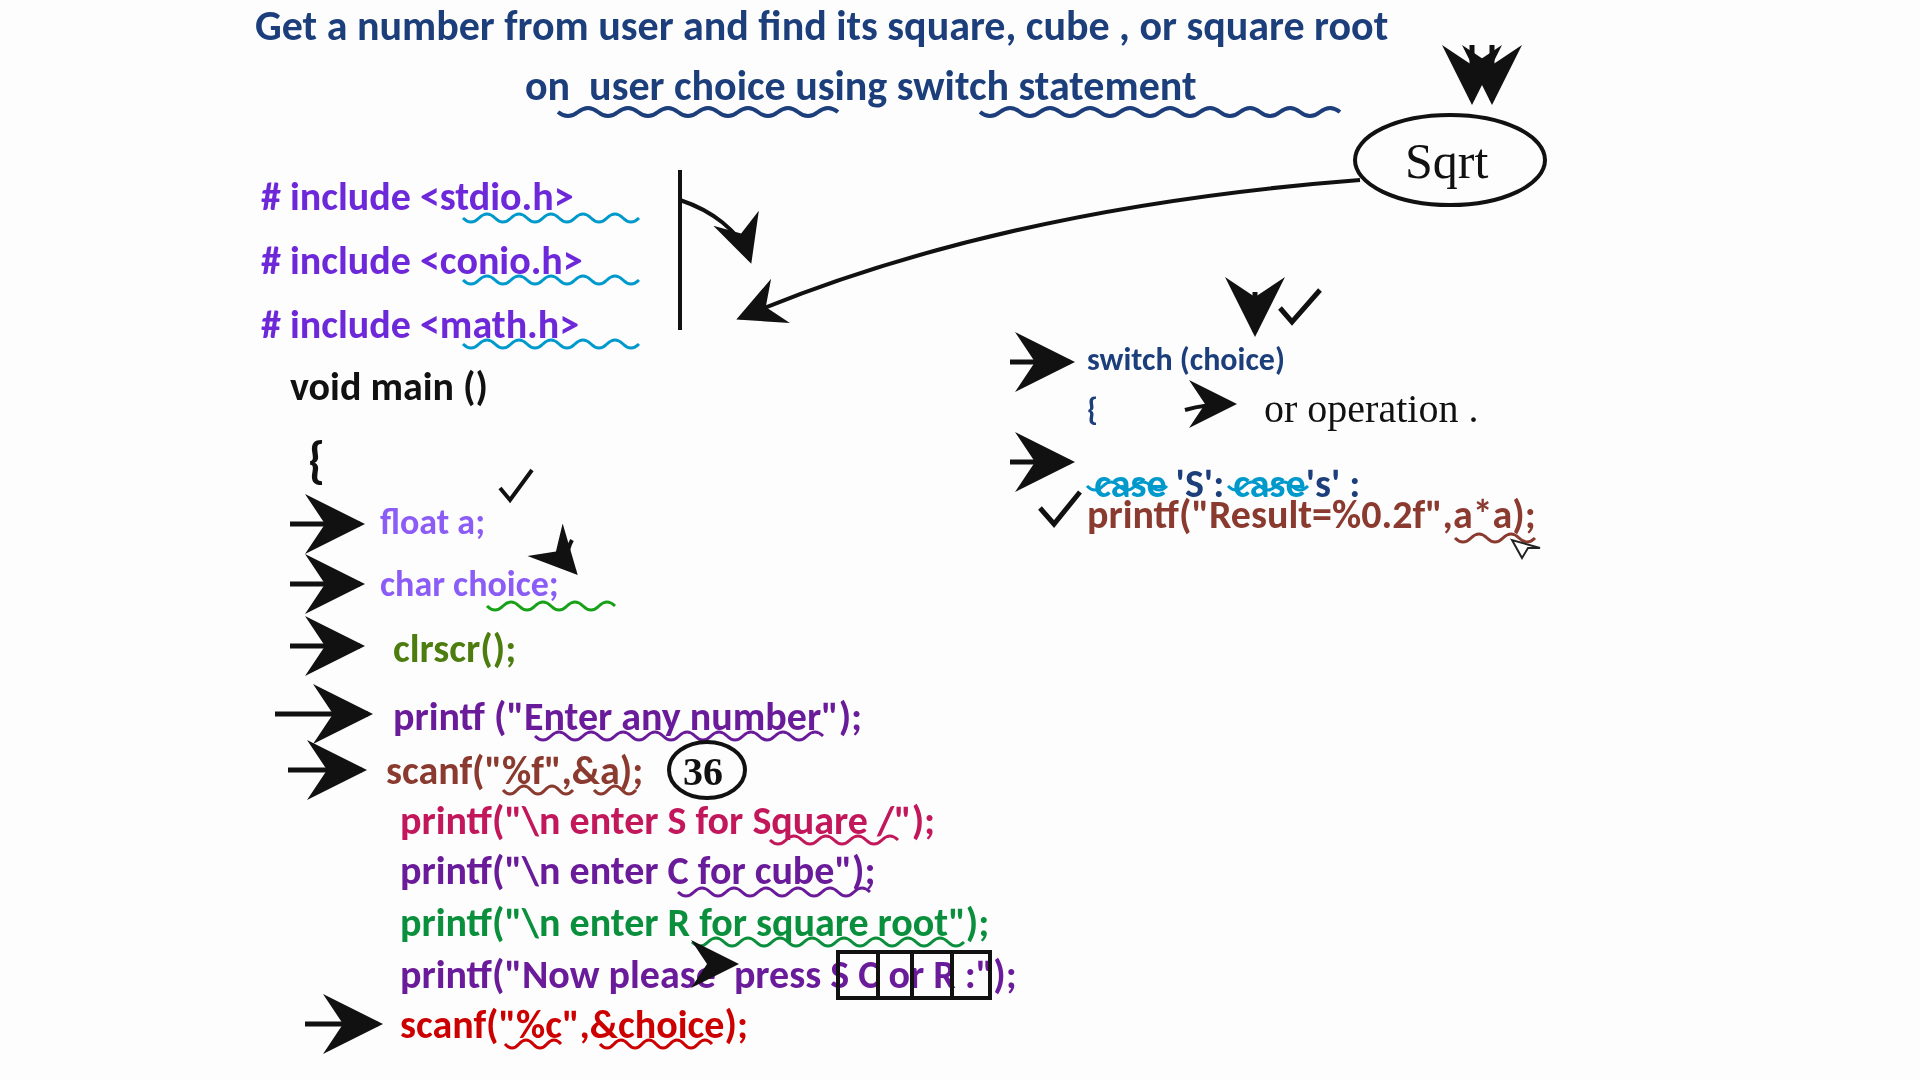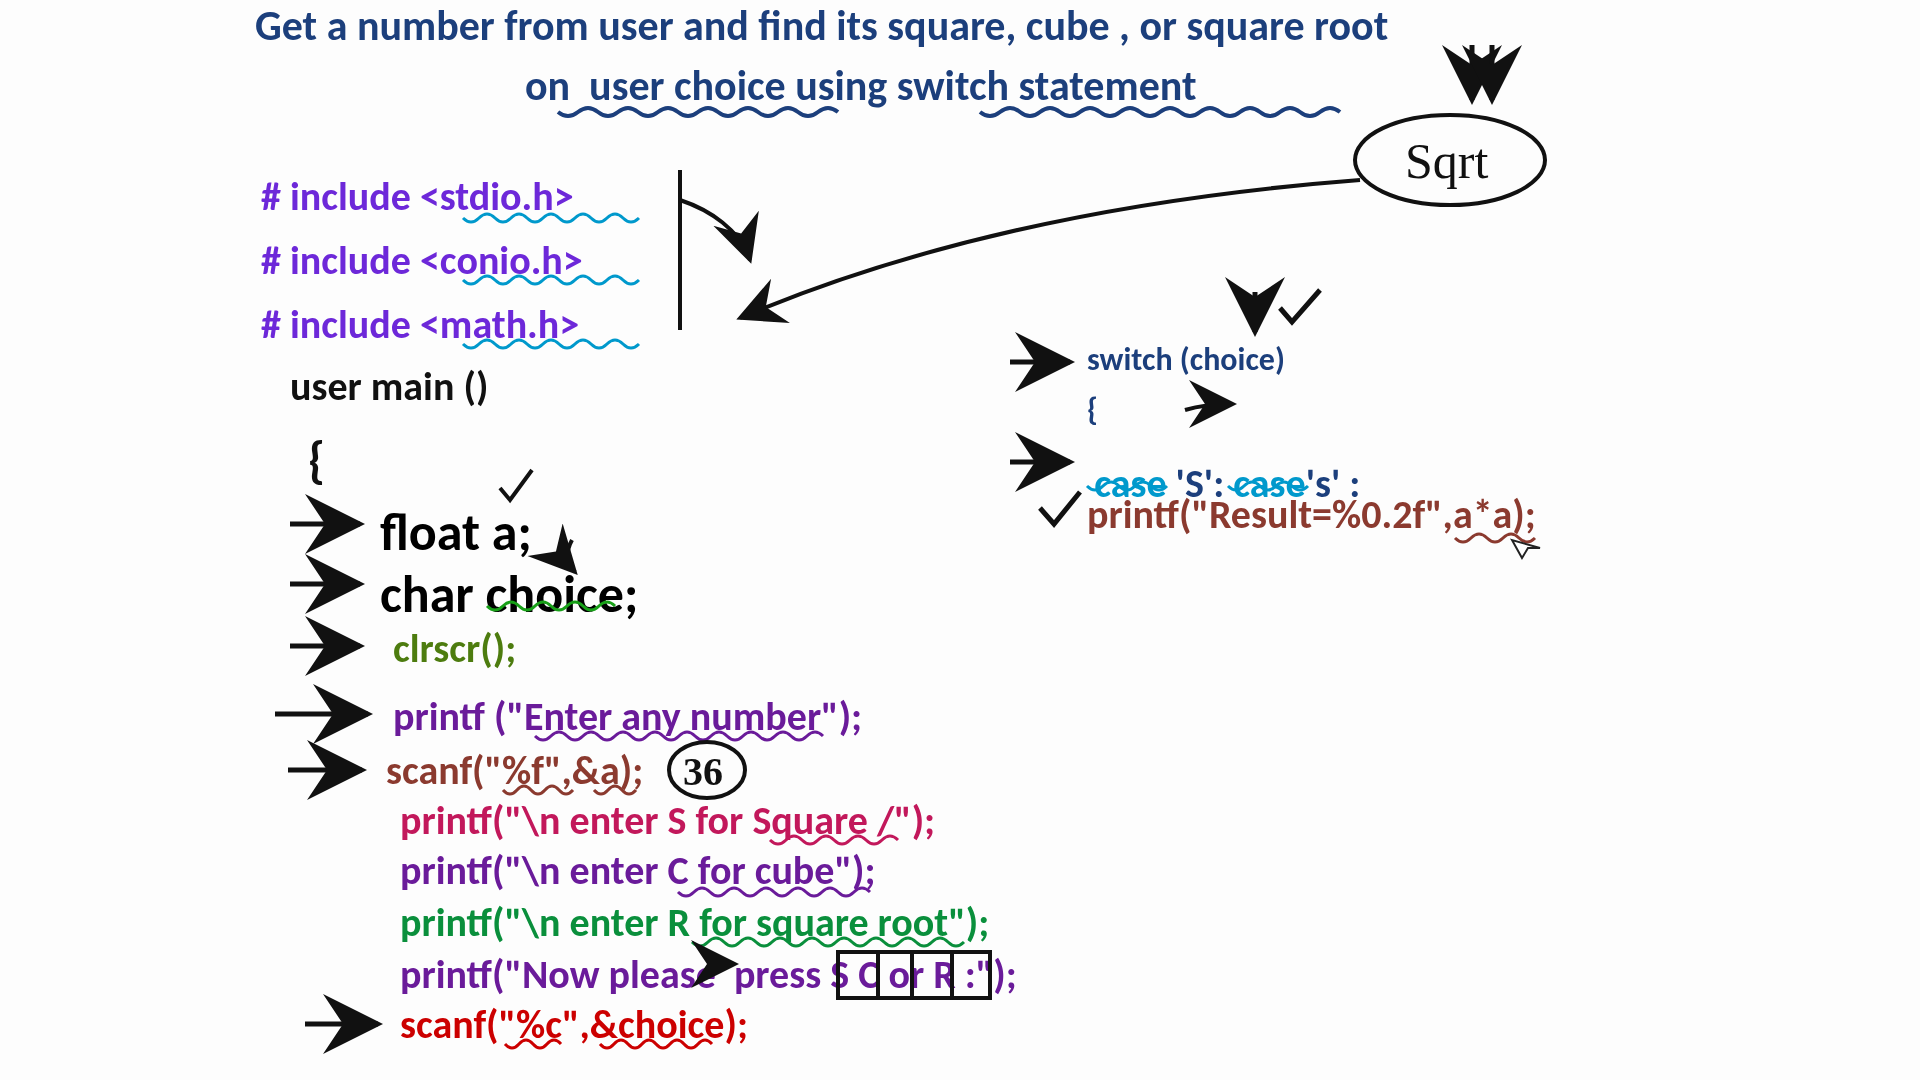"user main ()" div.txt { text: user -> void }
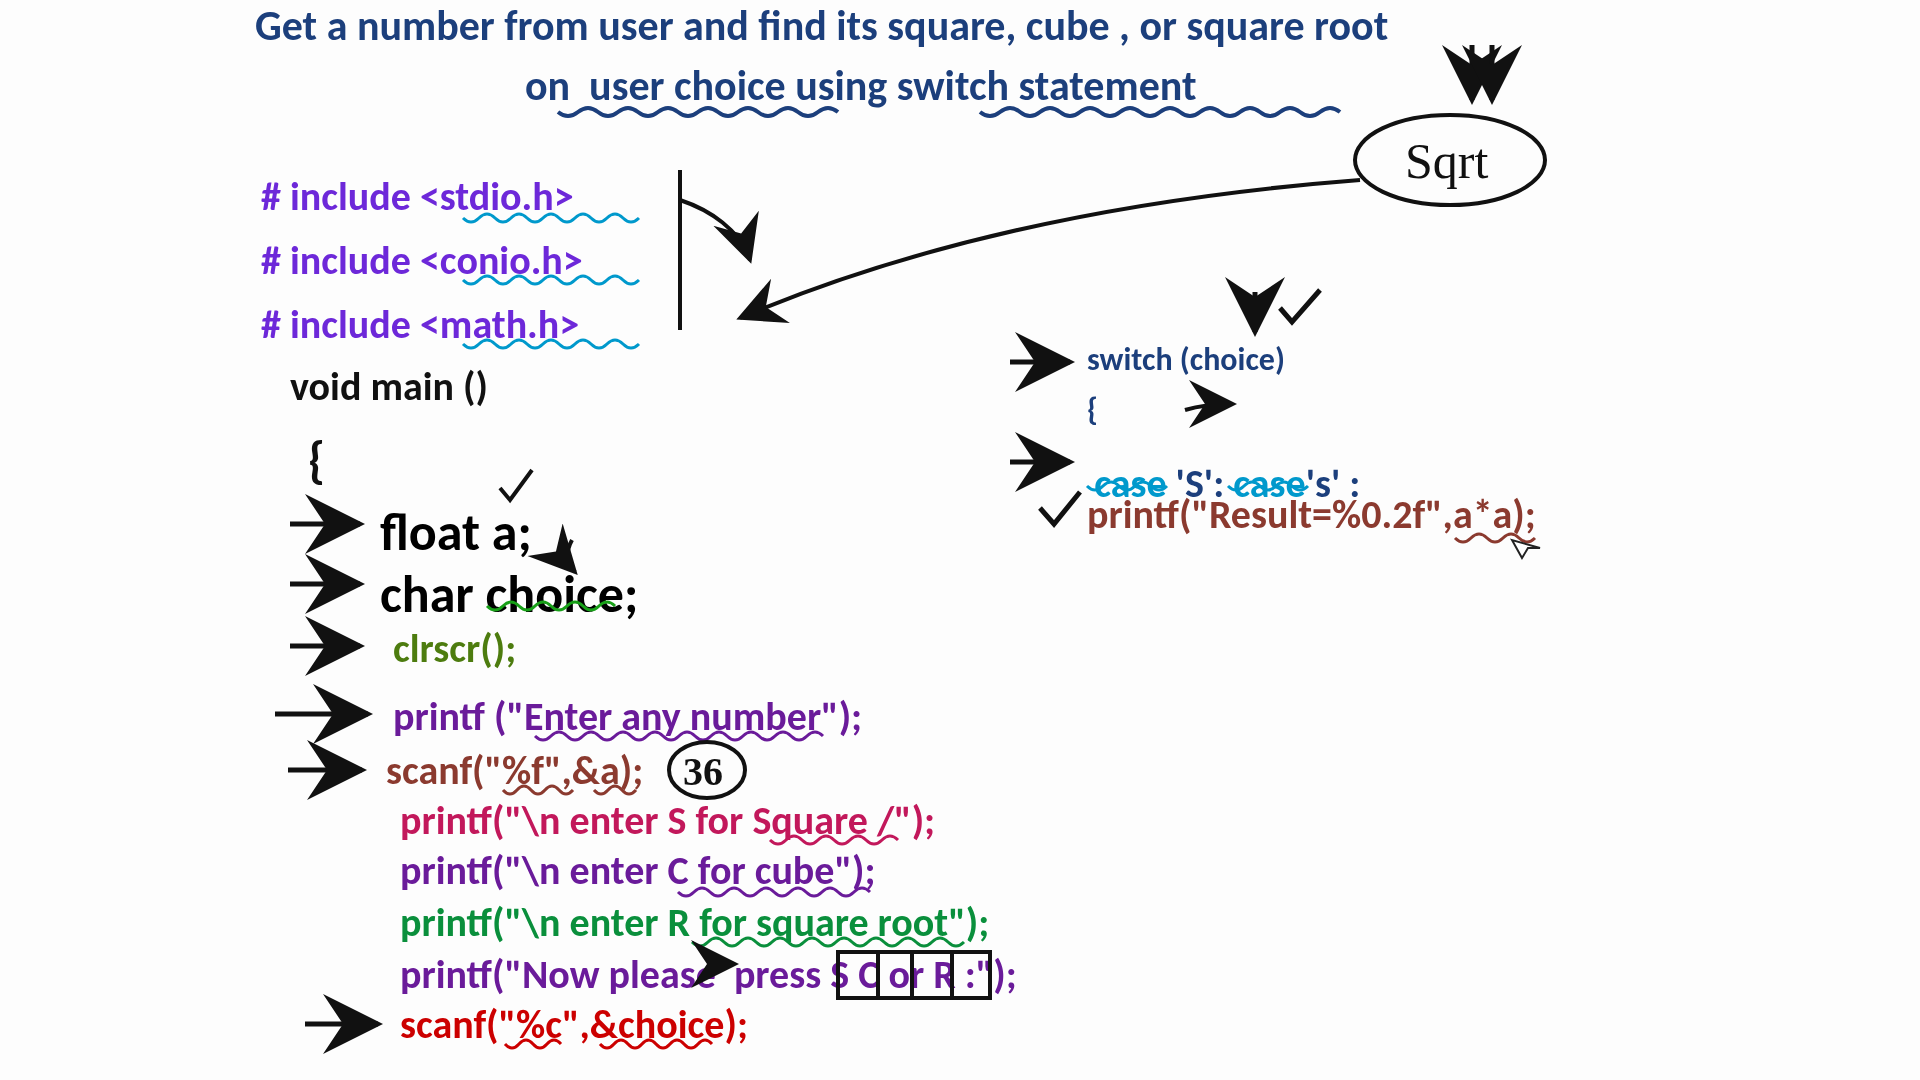"or operation ." div.txt { html: none -> <div>or operation .</div> }
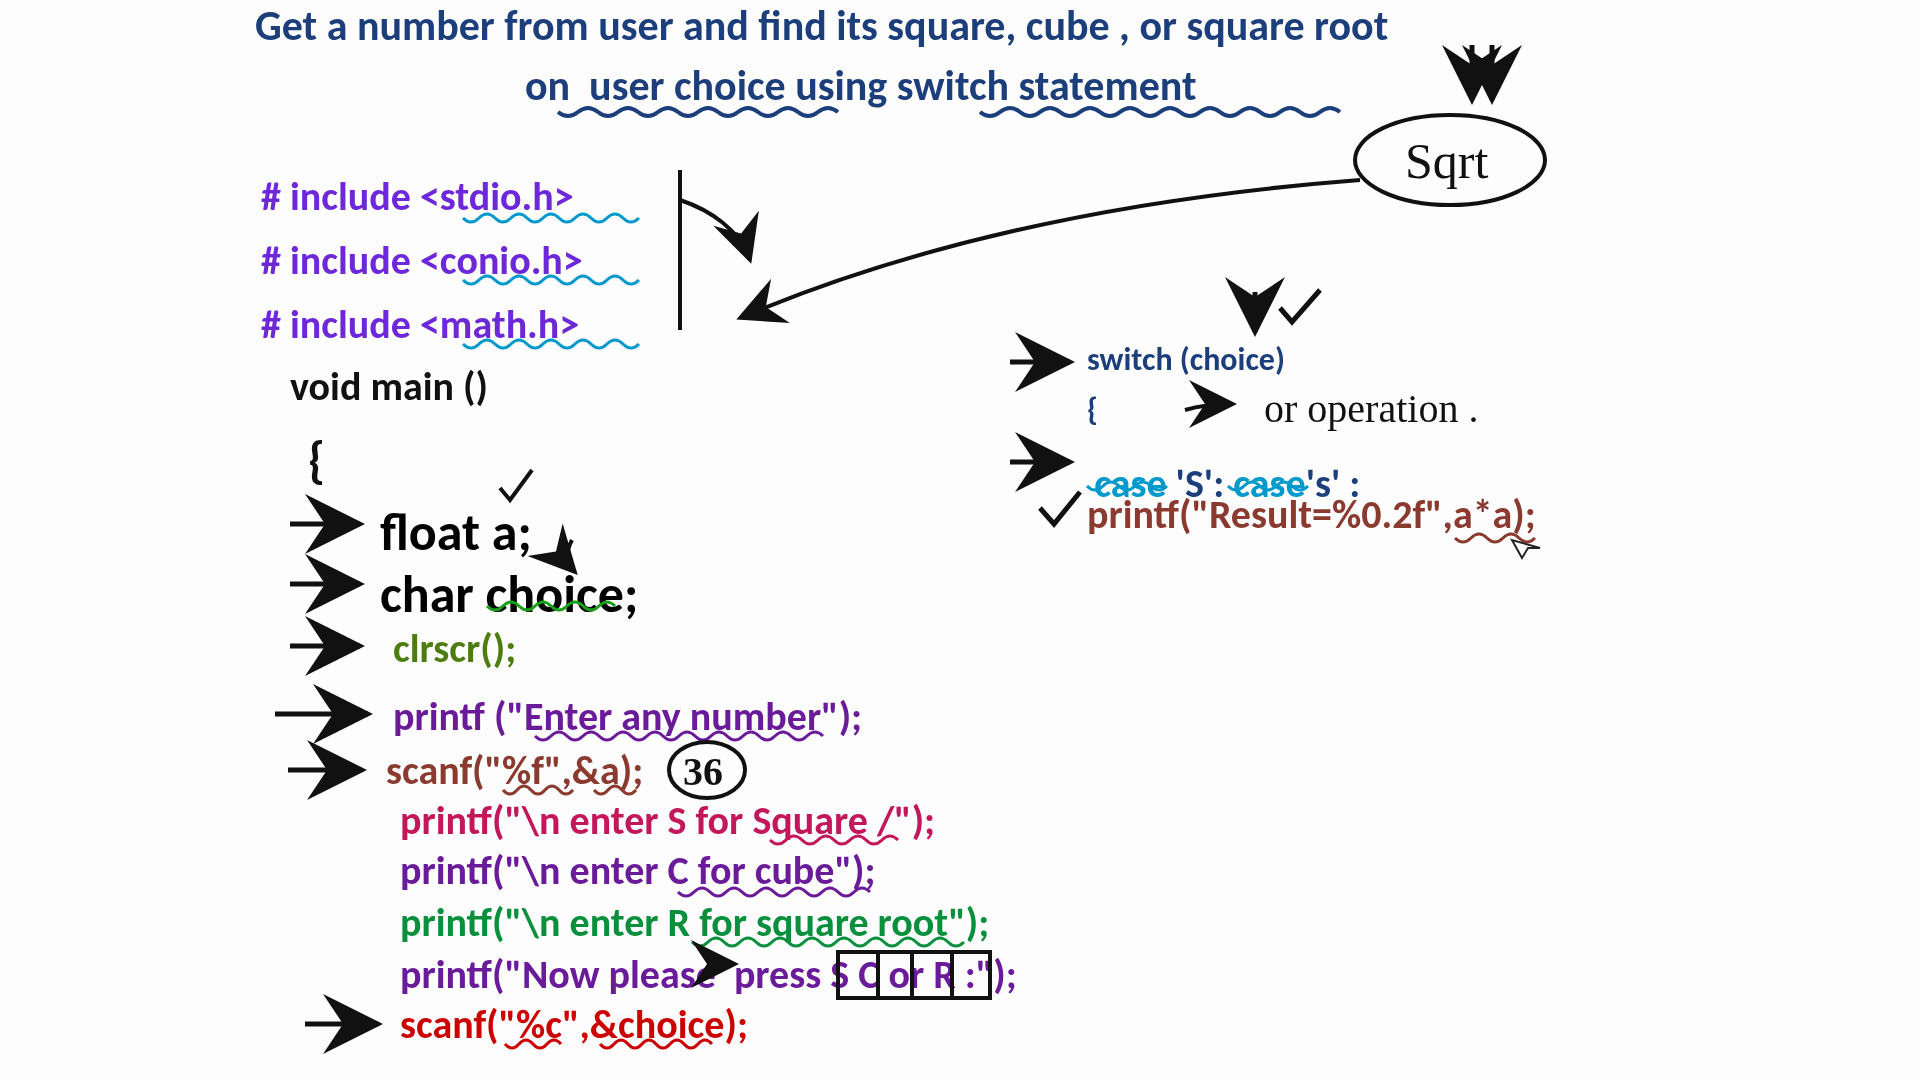"float a;" .grn { color: #000000 -> #8b5cf6; font-size: 52px -> 36px }
